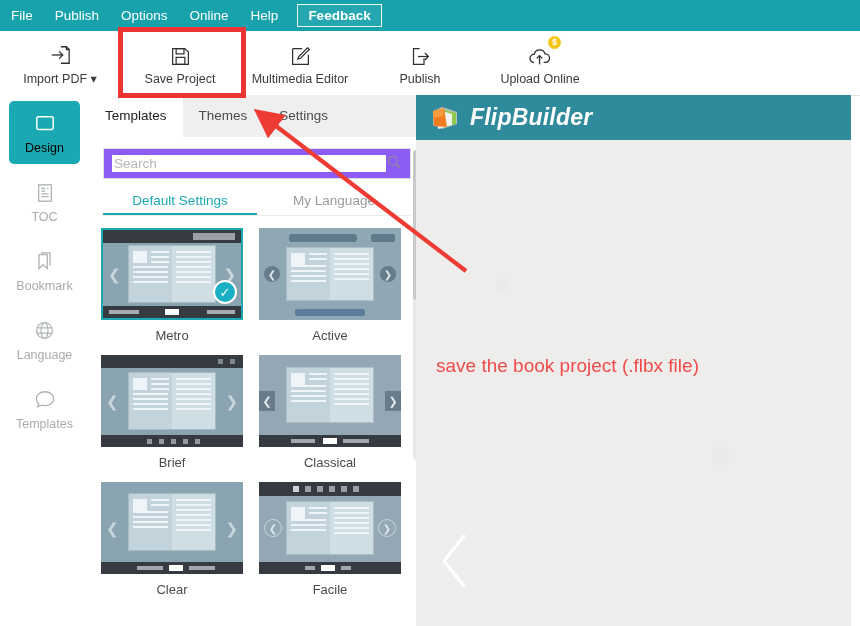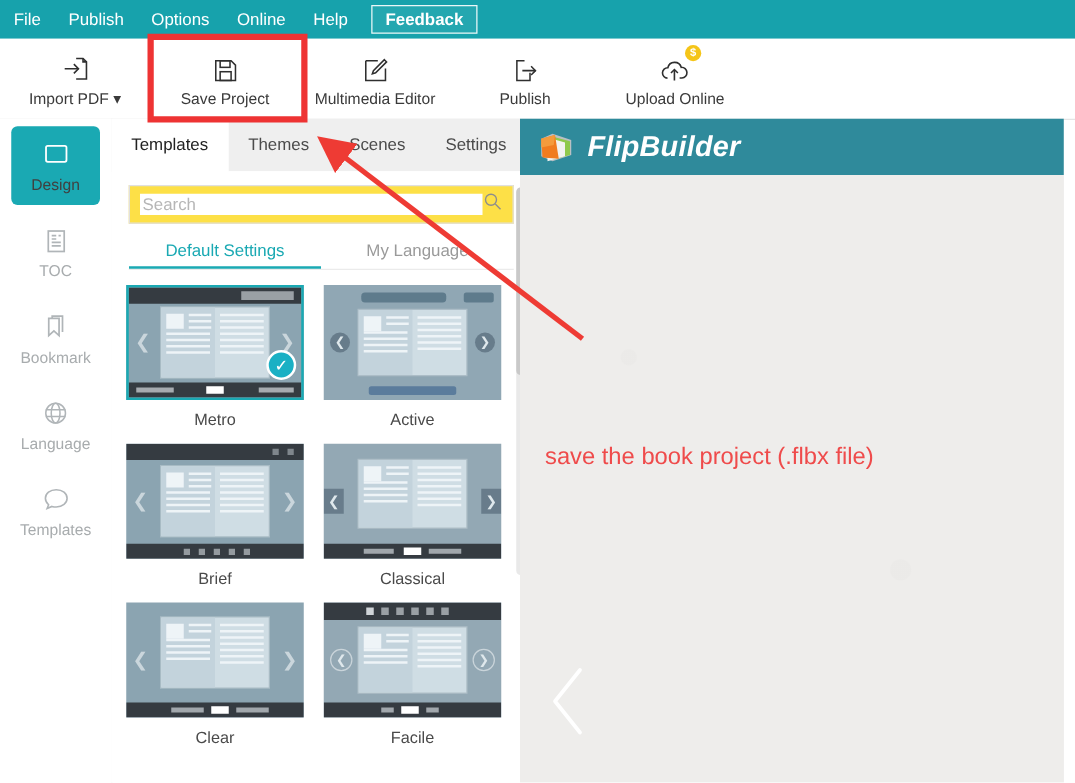"Scenes" div.tab { html: <div>Scenes</div> -> none }
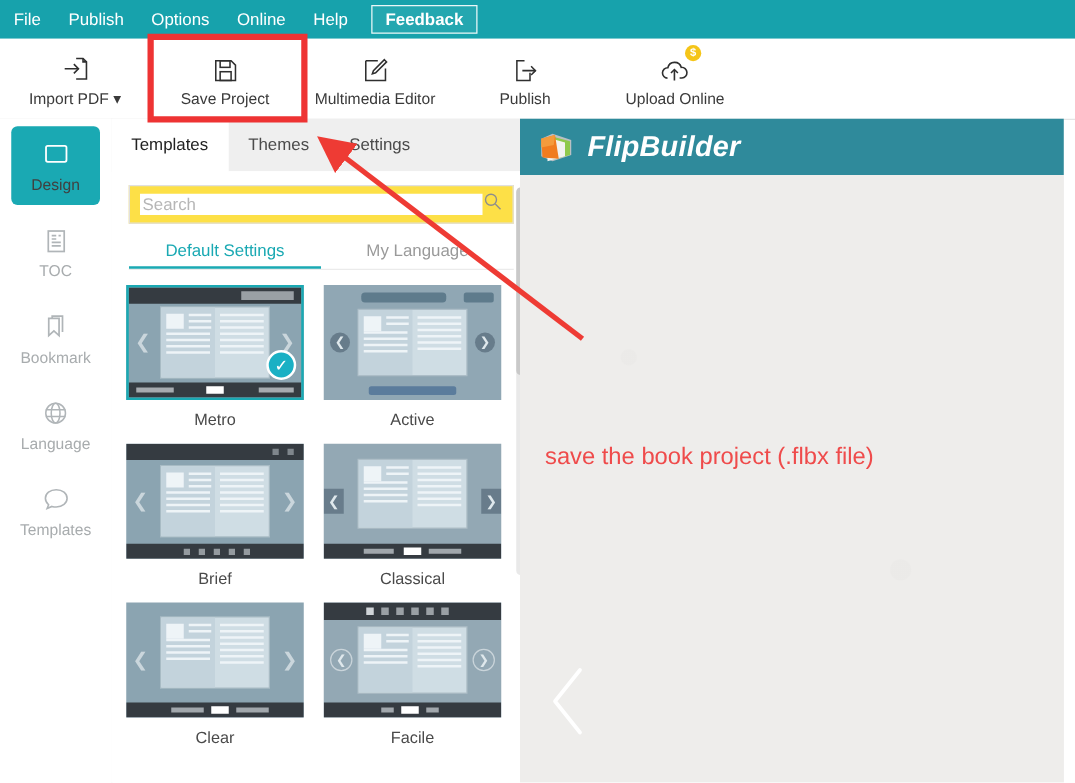"Design" .rail-item.active { color: #404040 -> #000000 }
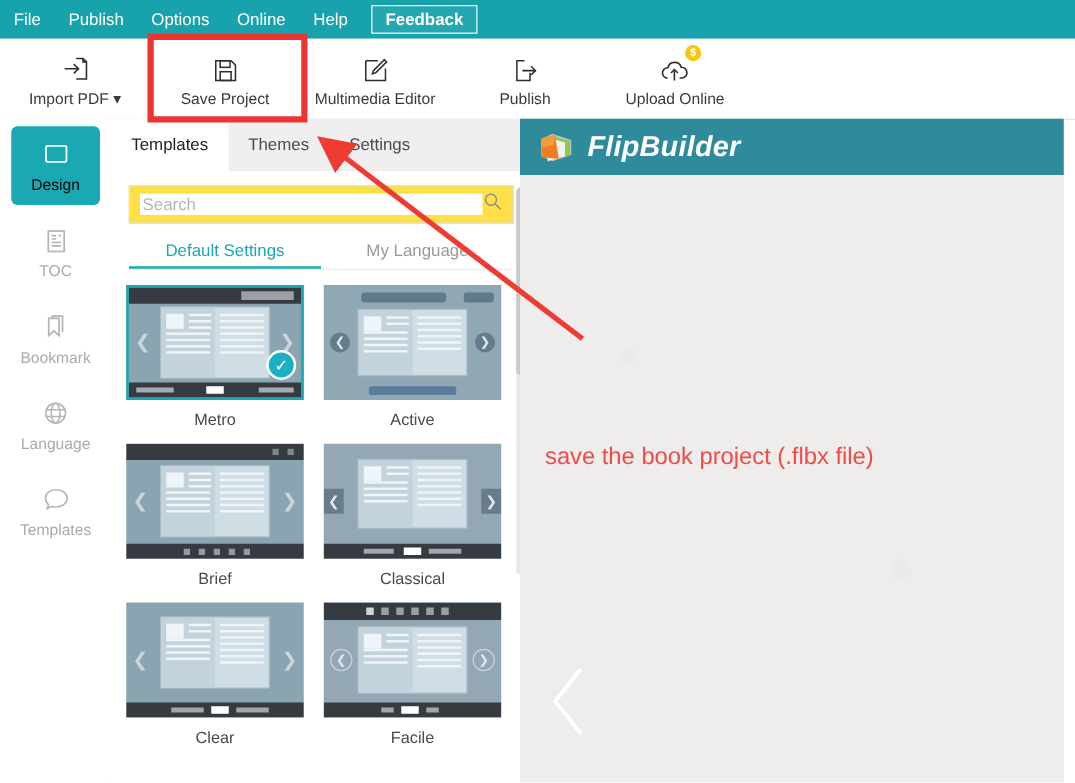"Search" .search-wrap { background: #fde047 -> #8b5cf6 }
